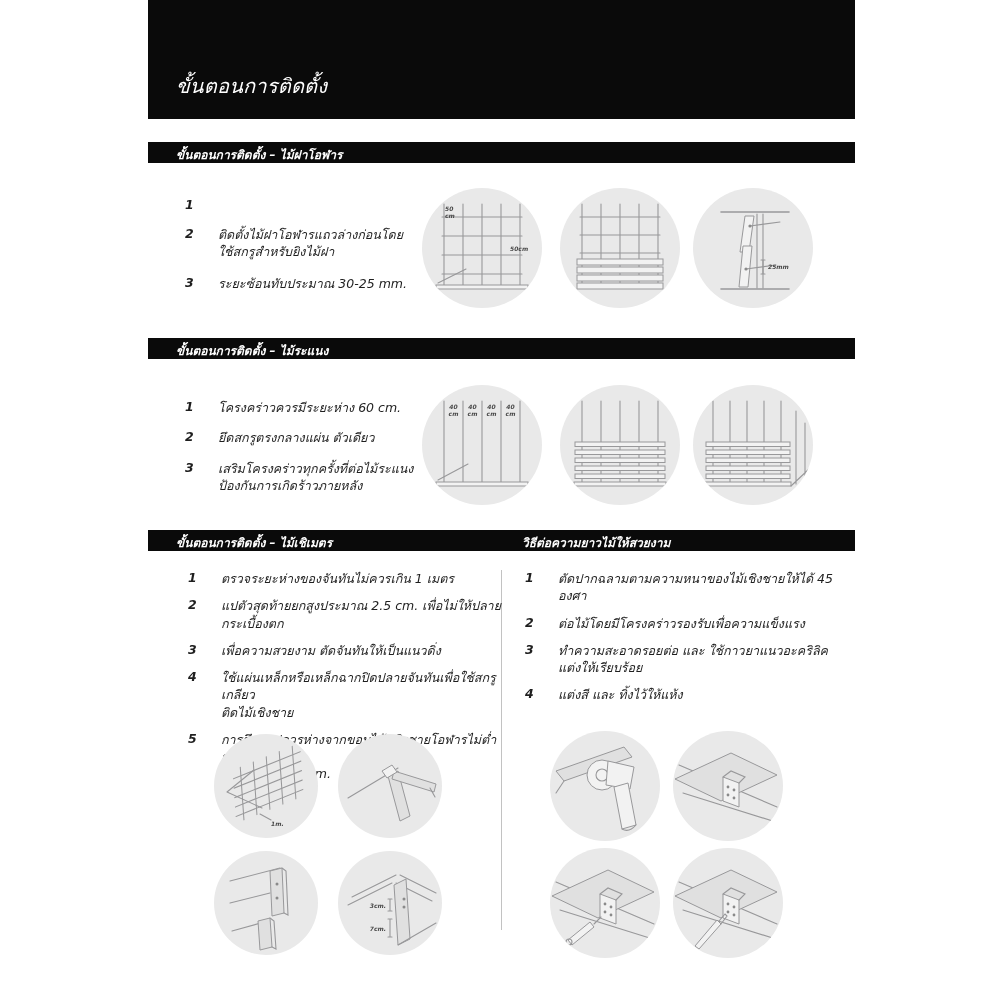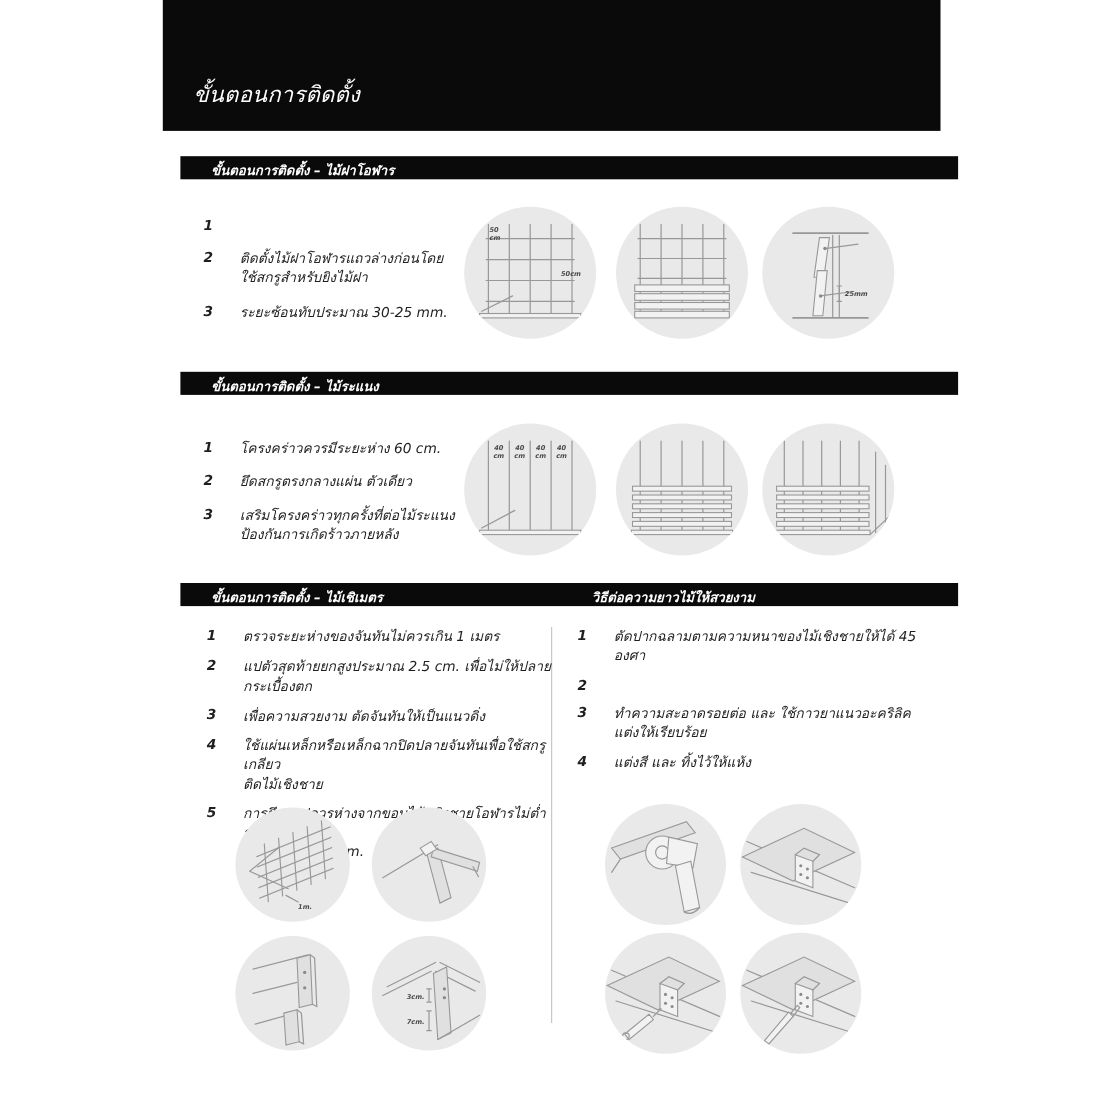"ขั้นตอนการติดตั้ง – ไม้ฝาโอฬาร" .bar { margin-left: 16px -> none }
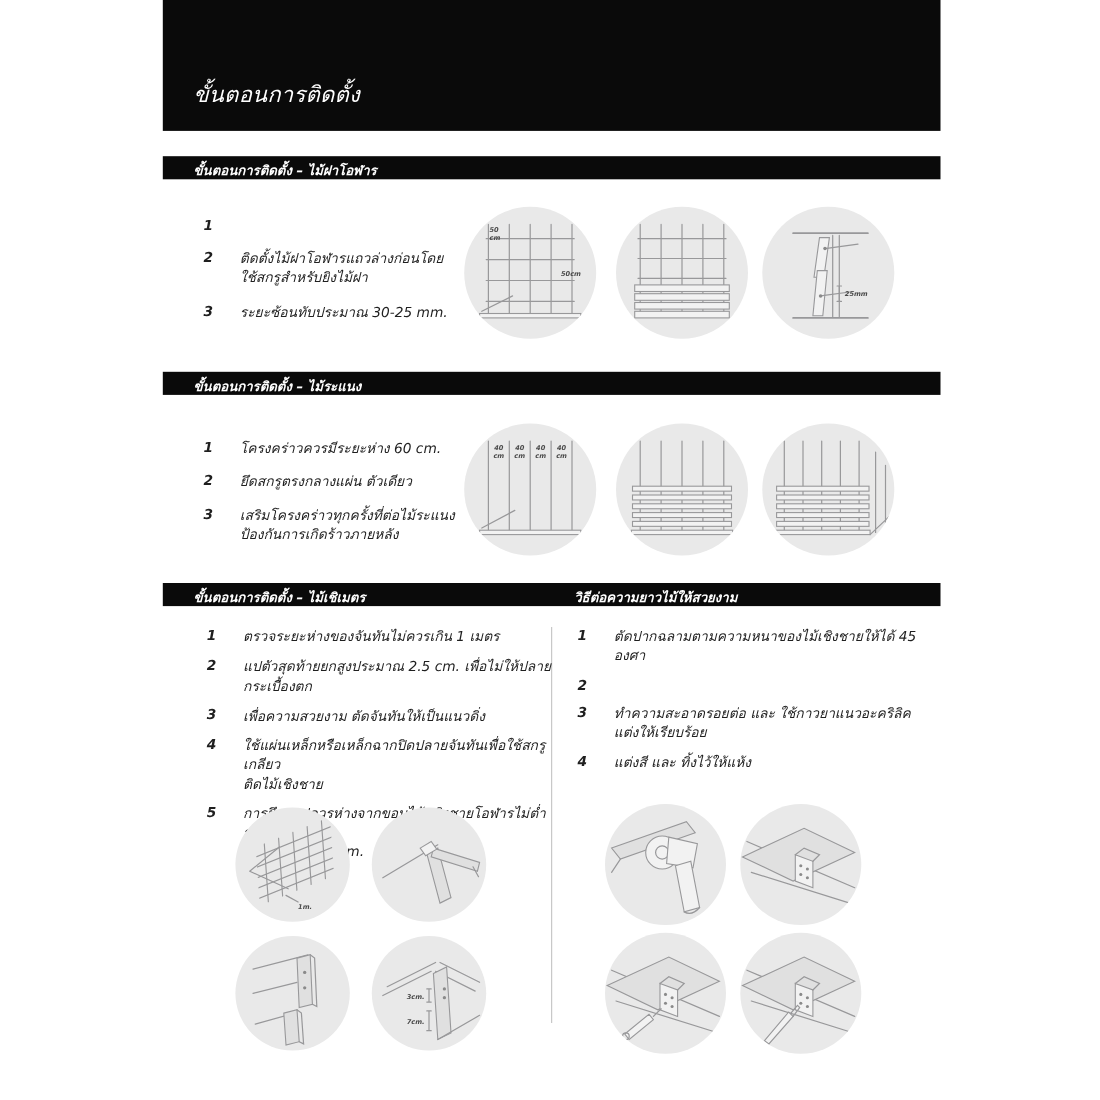"ต่อไม้โดยมีโครงคร่าวรองรับเพื่อความแข็งแ" span.txt { html: none -> <span>ต่อไม้โดยมีโครงคร่าวรองรับเพื่อความแข็งแรง</span> }
